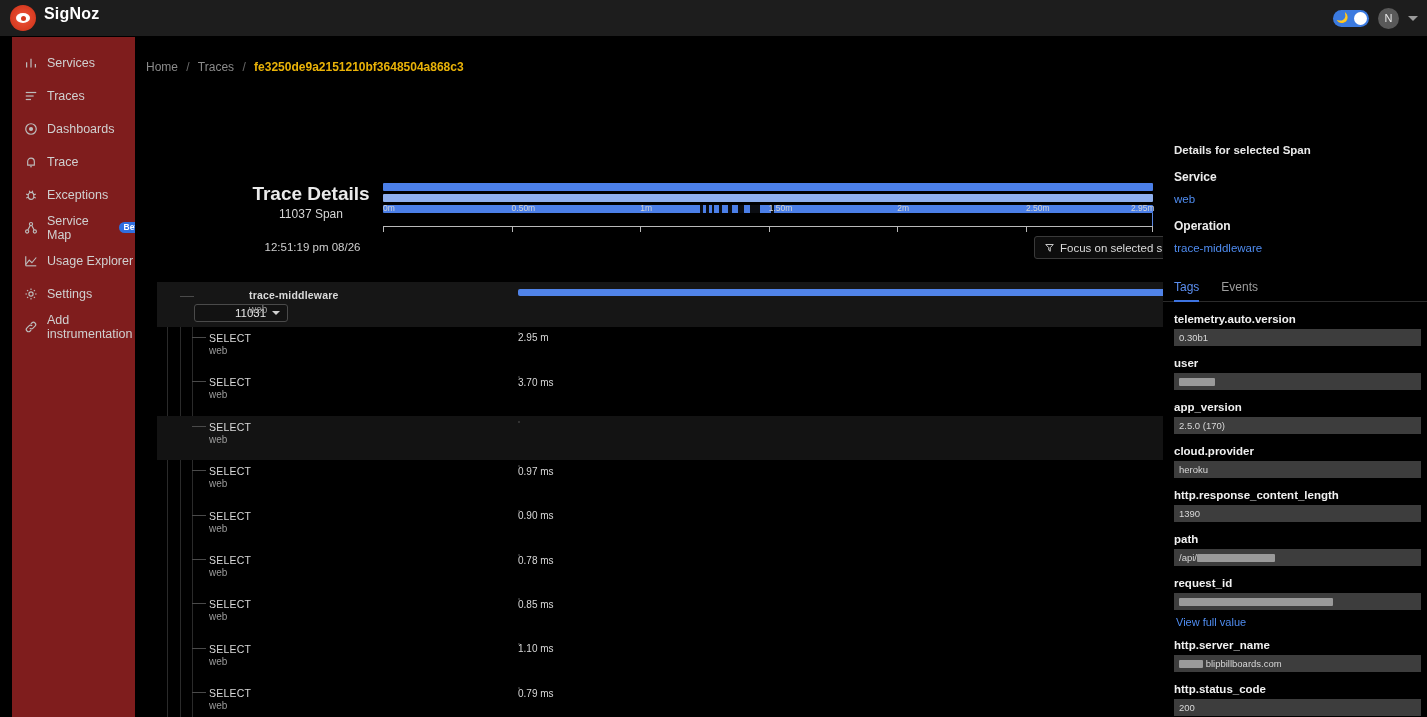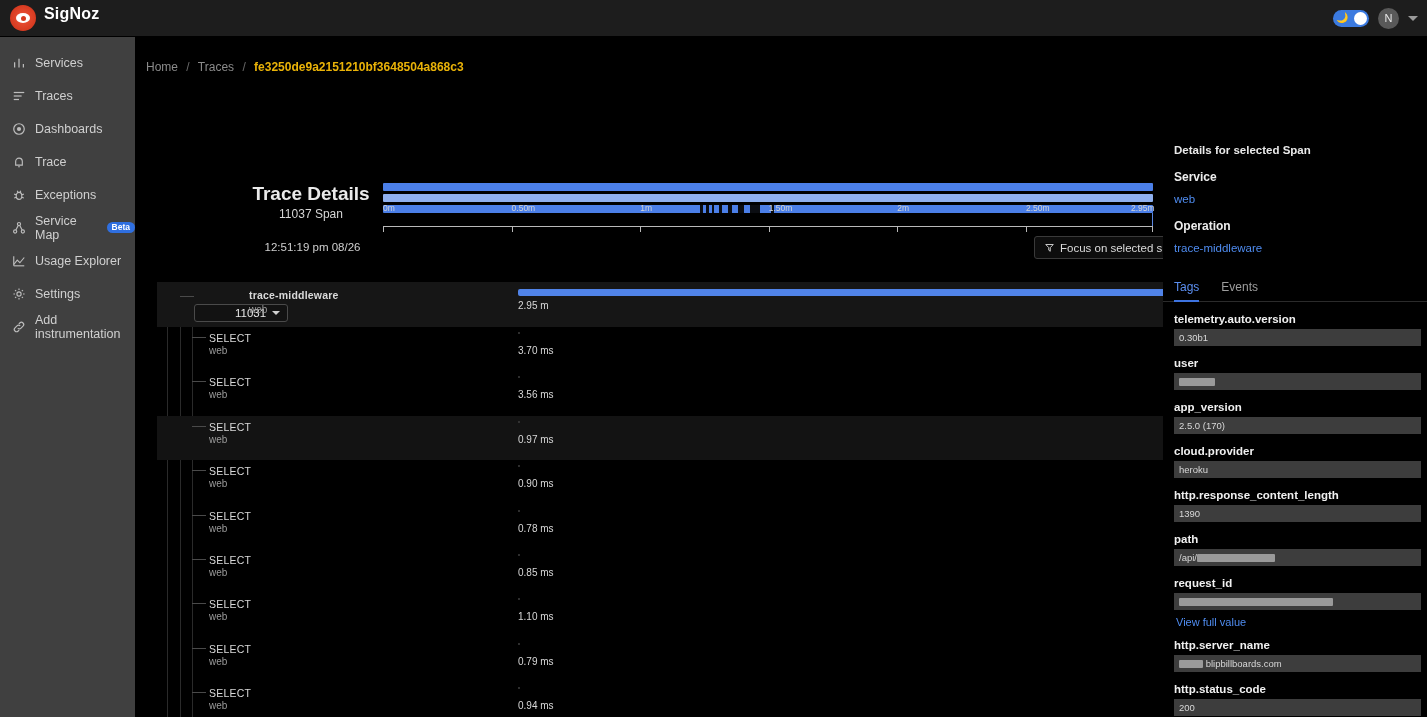"Services" .sidebar { background: #404040 -> #7f1d1d; left: 0 -> 12px }
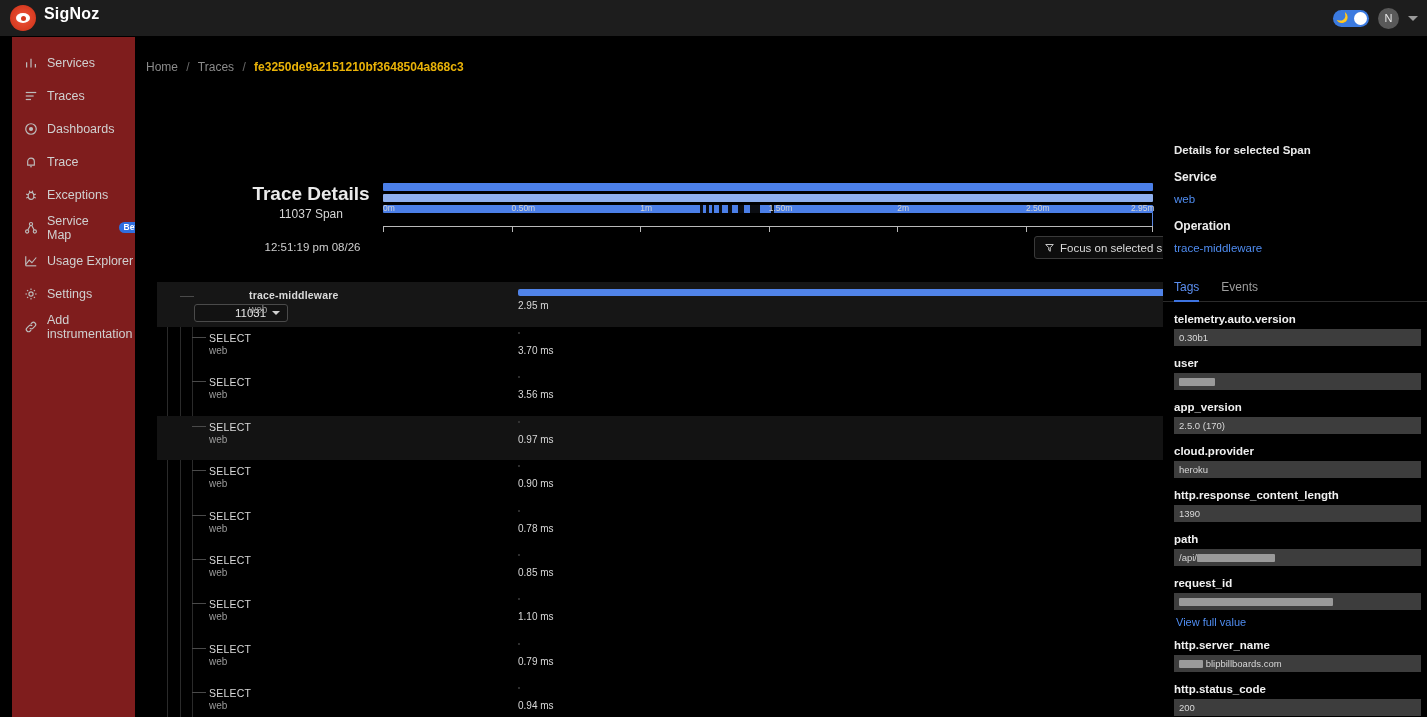"2.95 m" .sp-dur { margin-top: none -> 32px }
